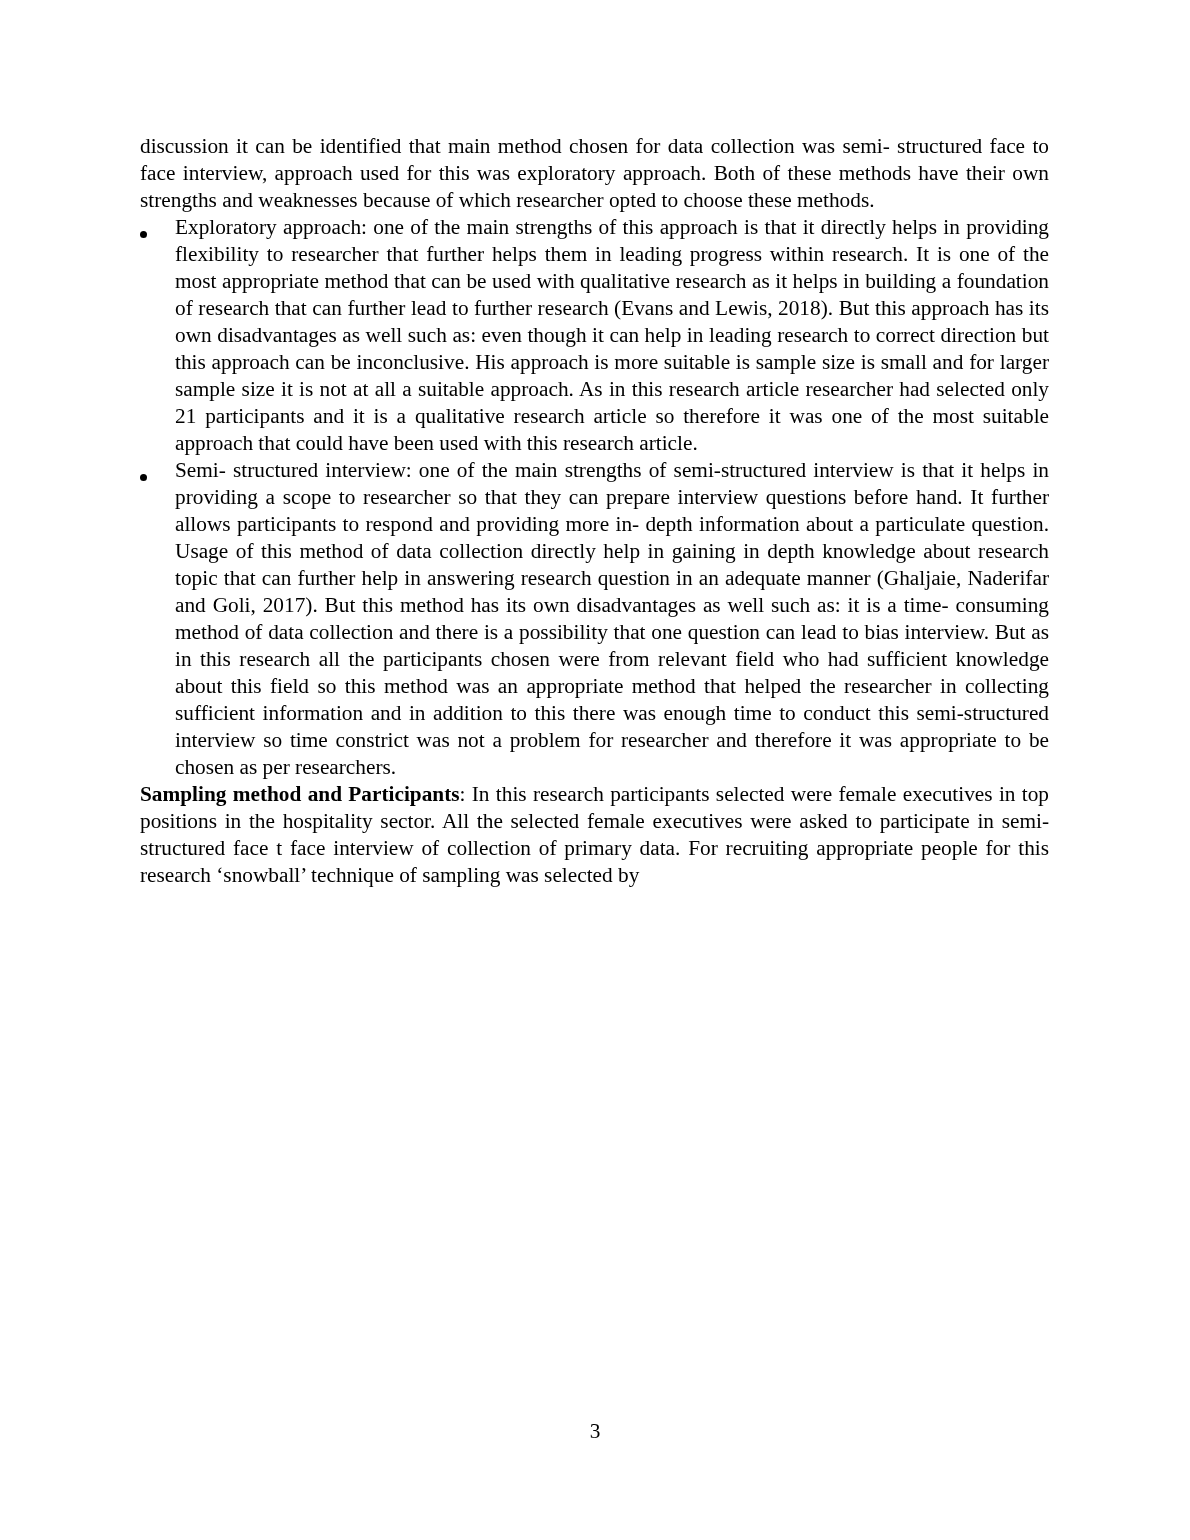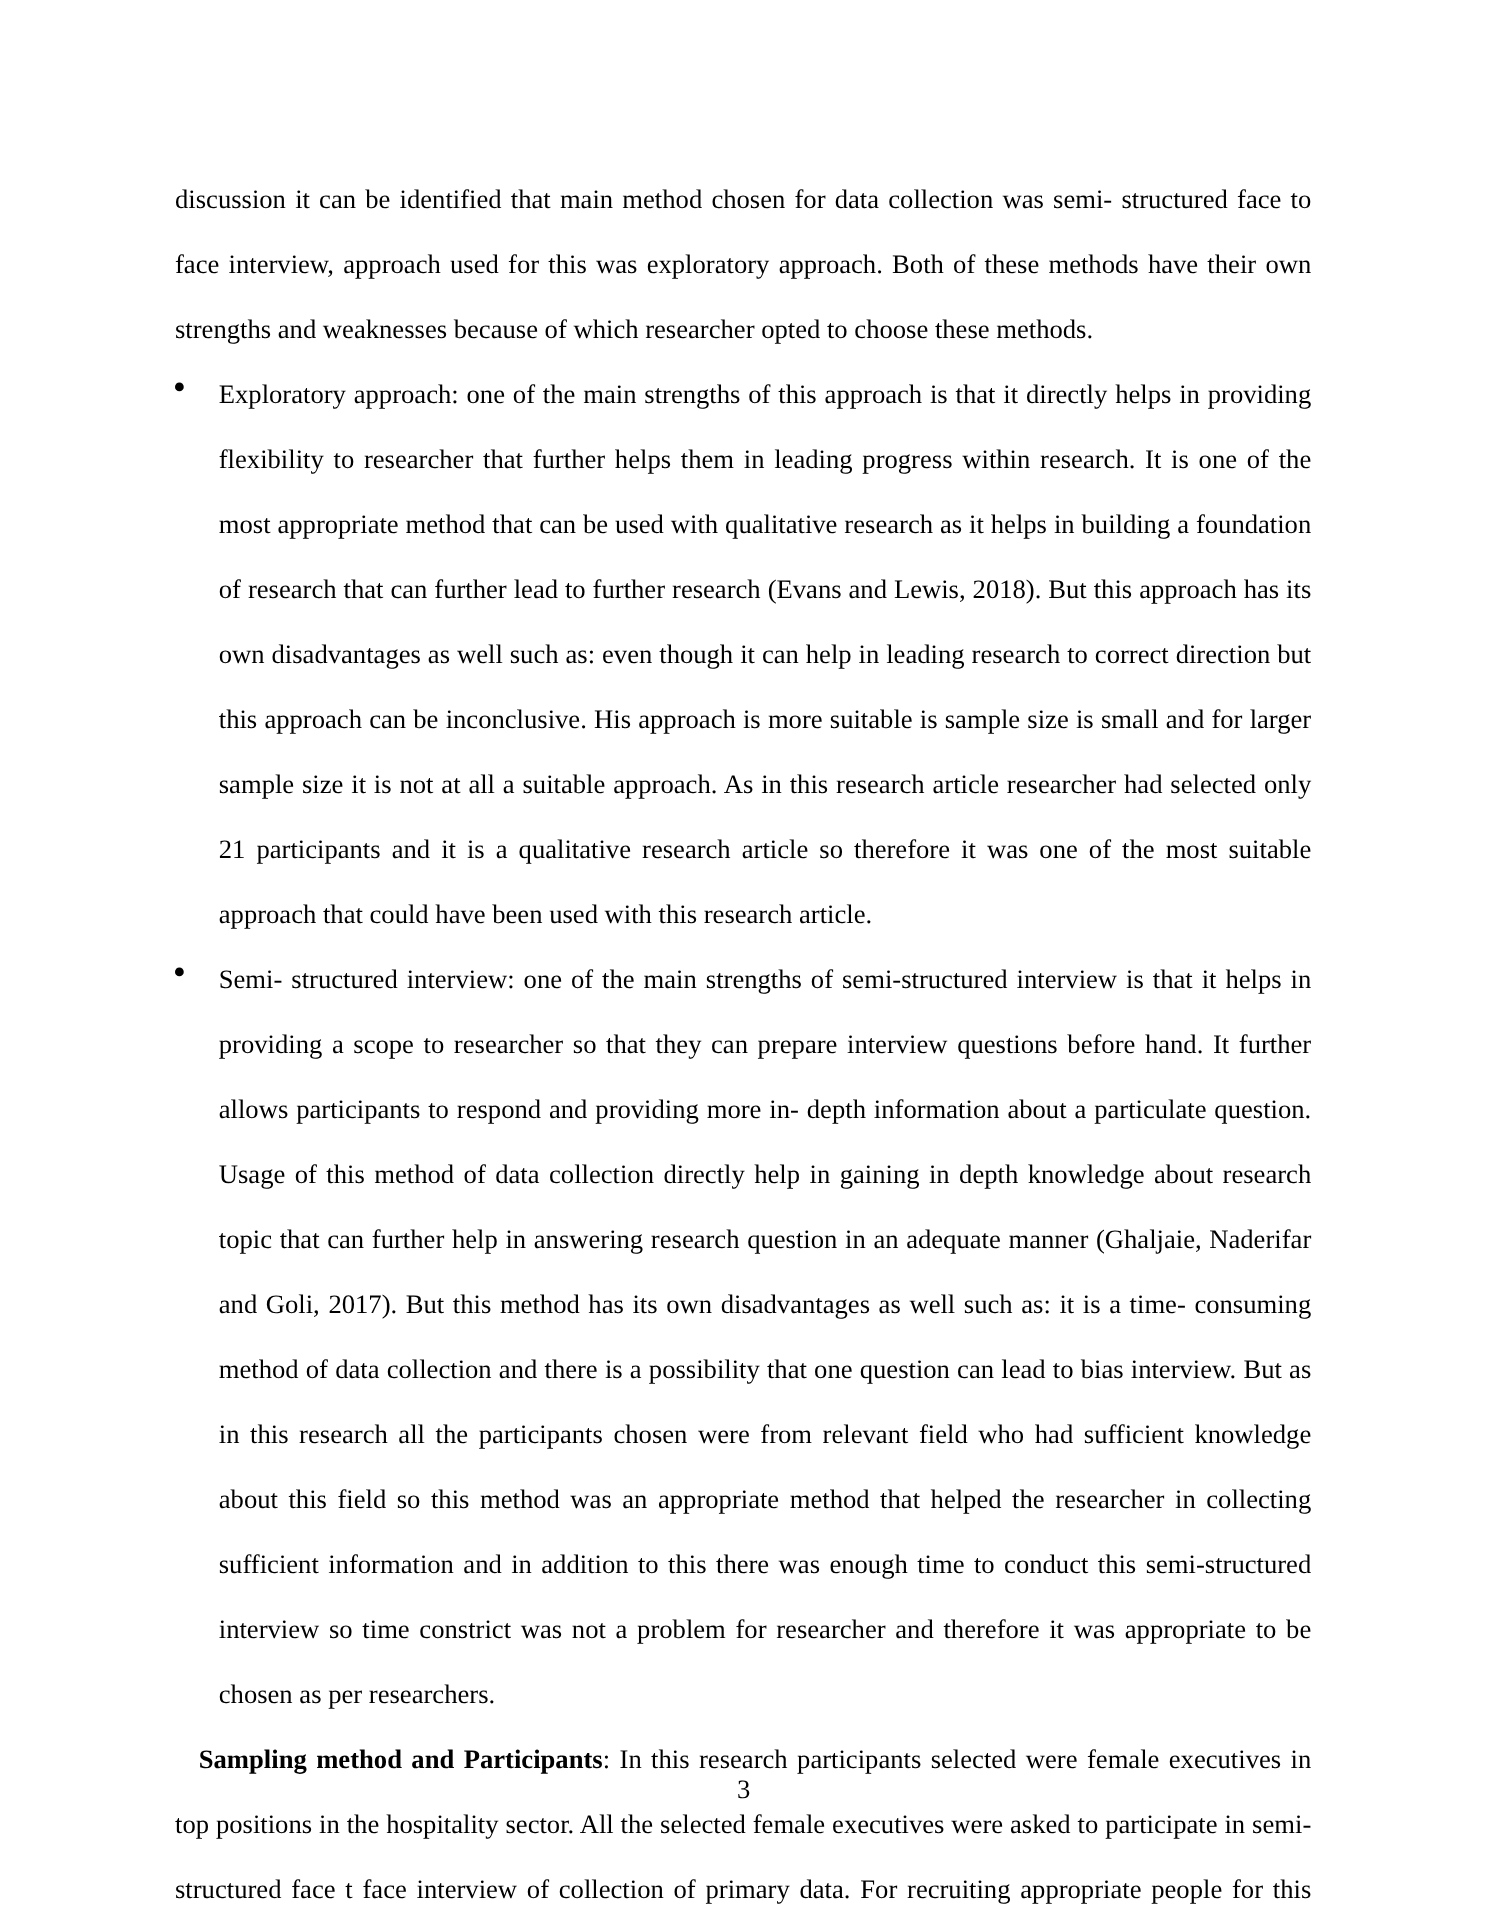"discussion it can be identified" p, li { line-height: 52px -> 27px }
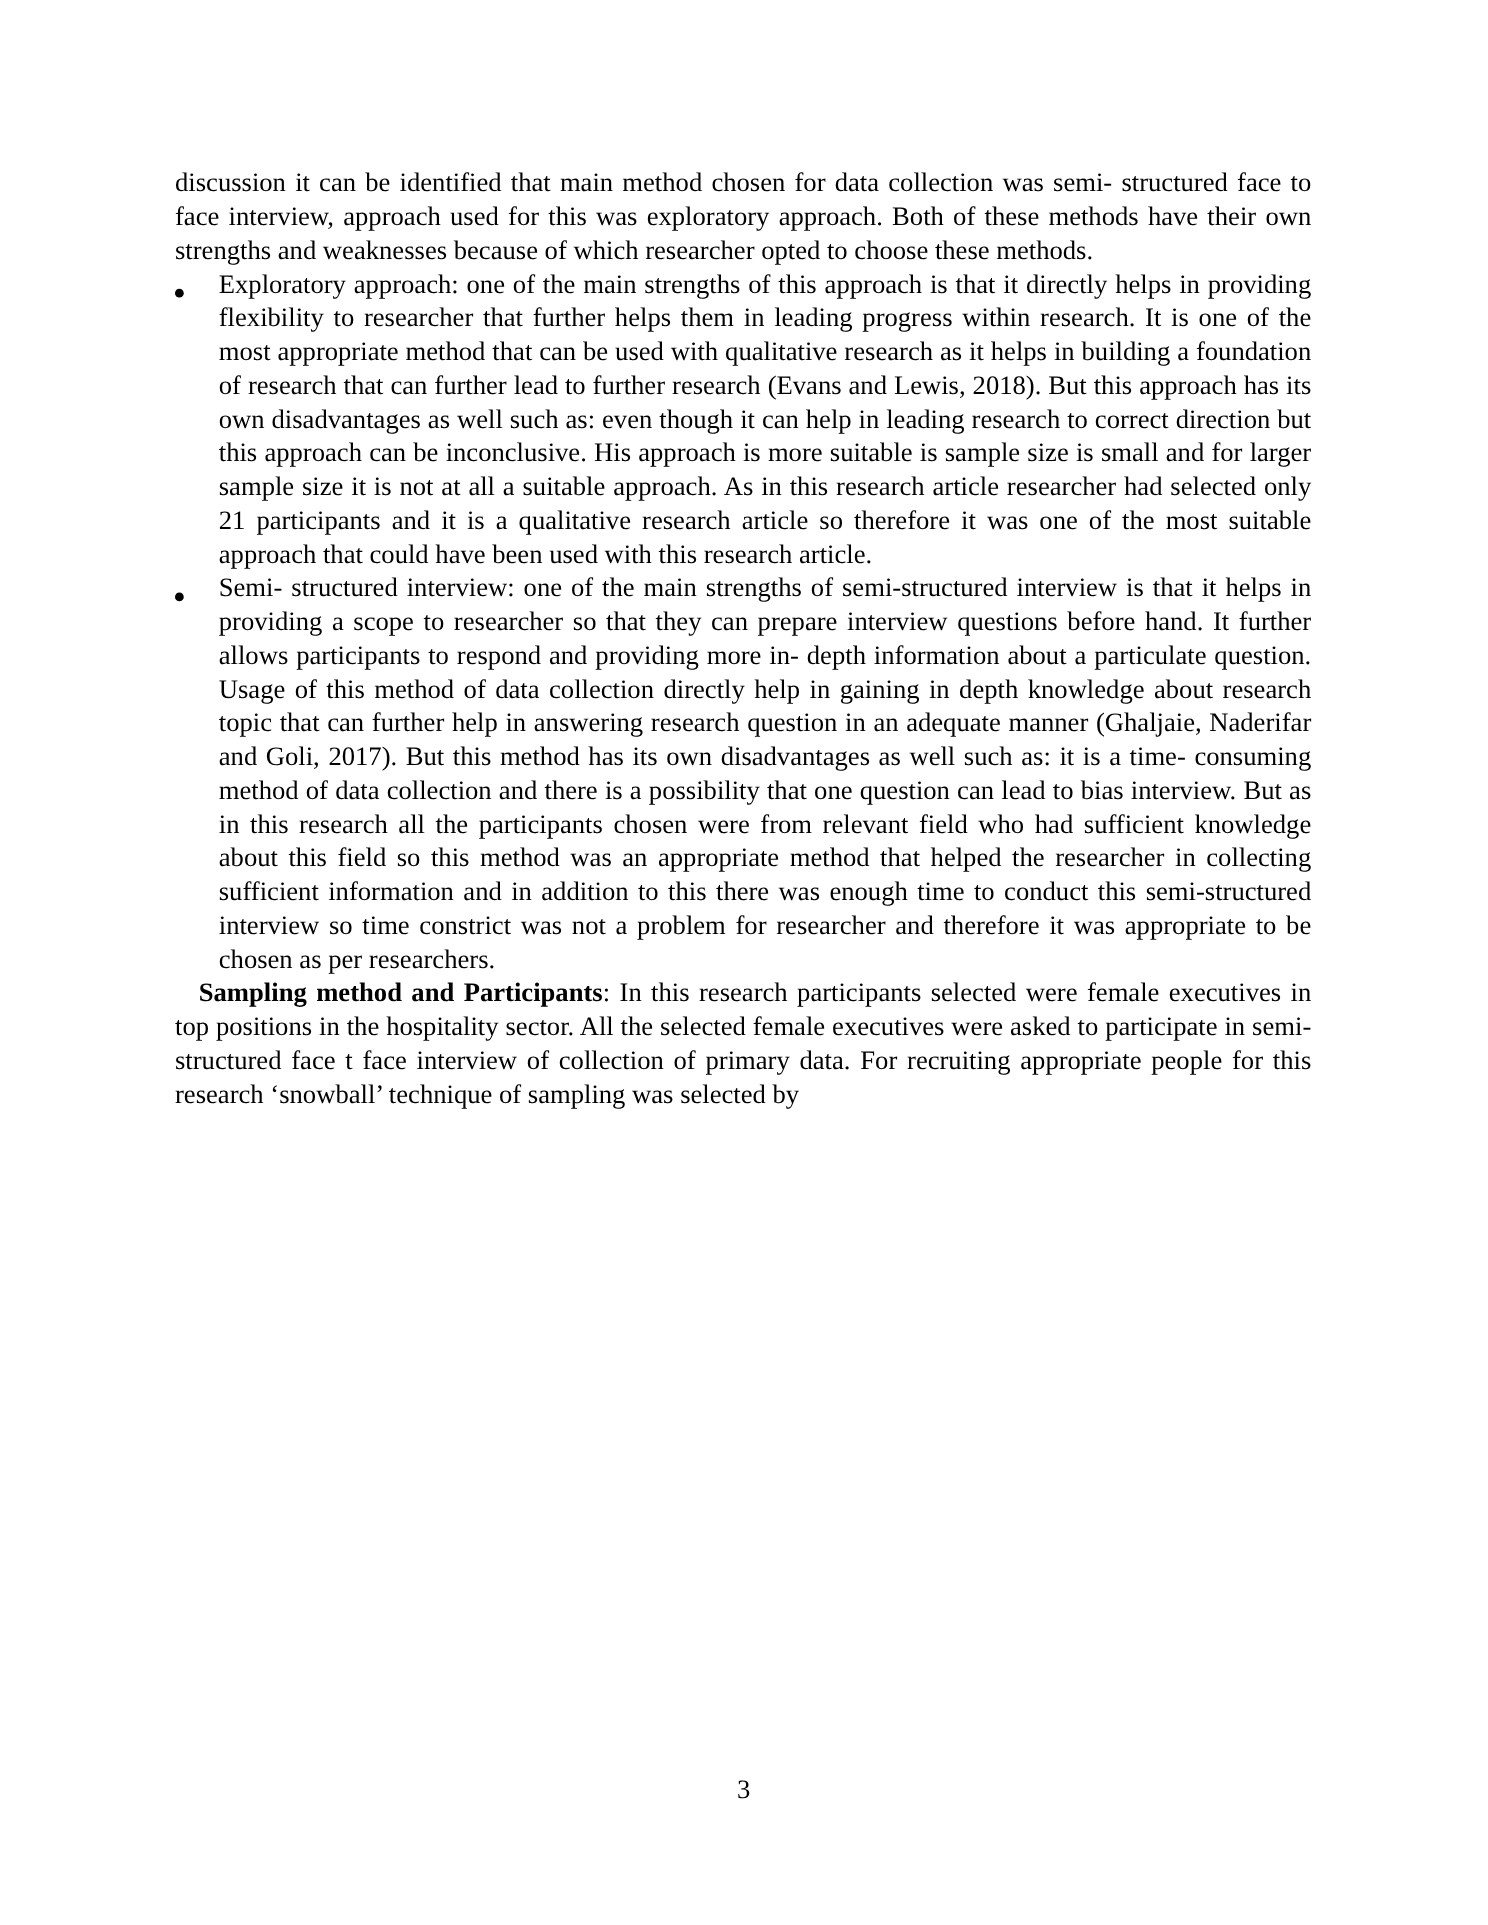"Sampling method and Participants" .bold { margin-left: 19px -> none }
